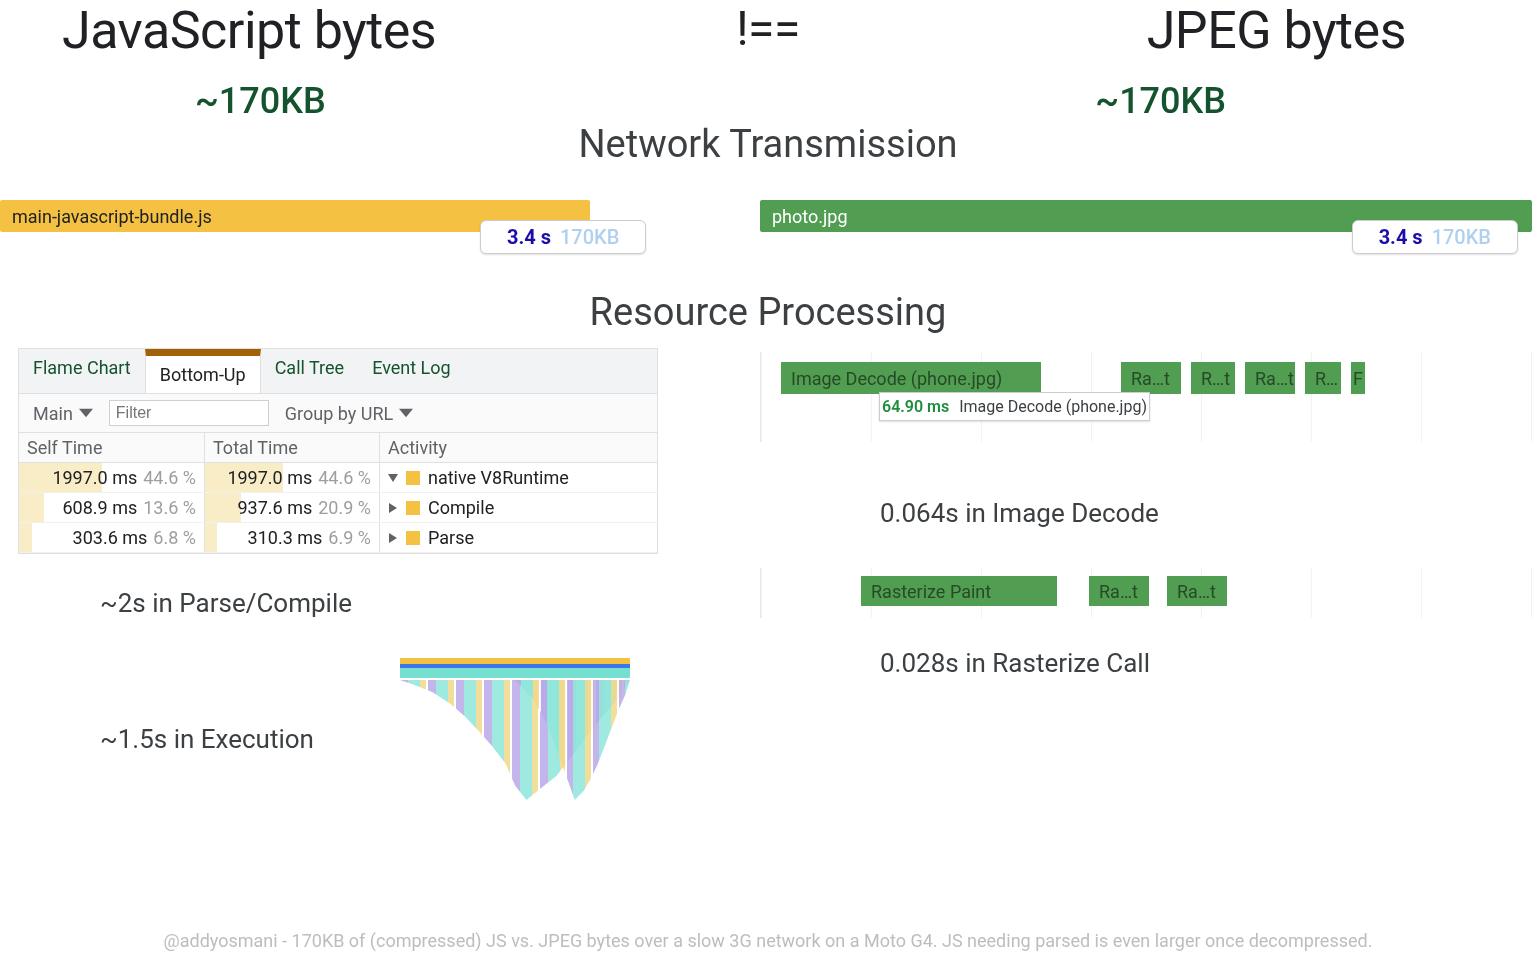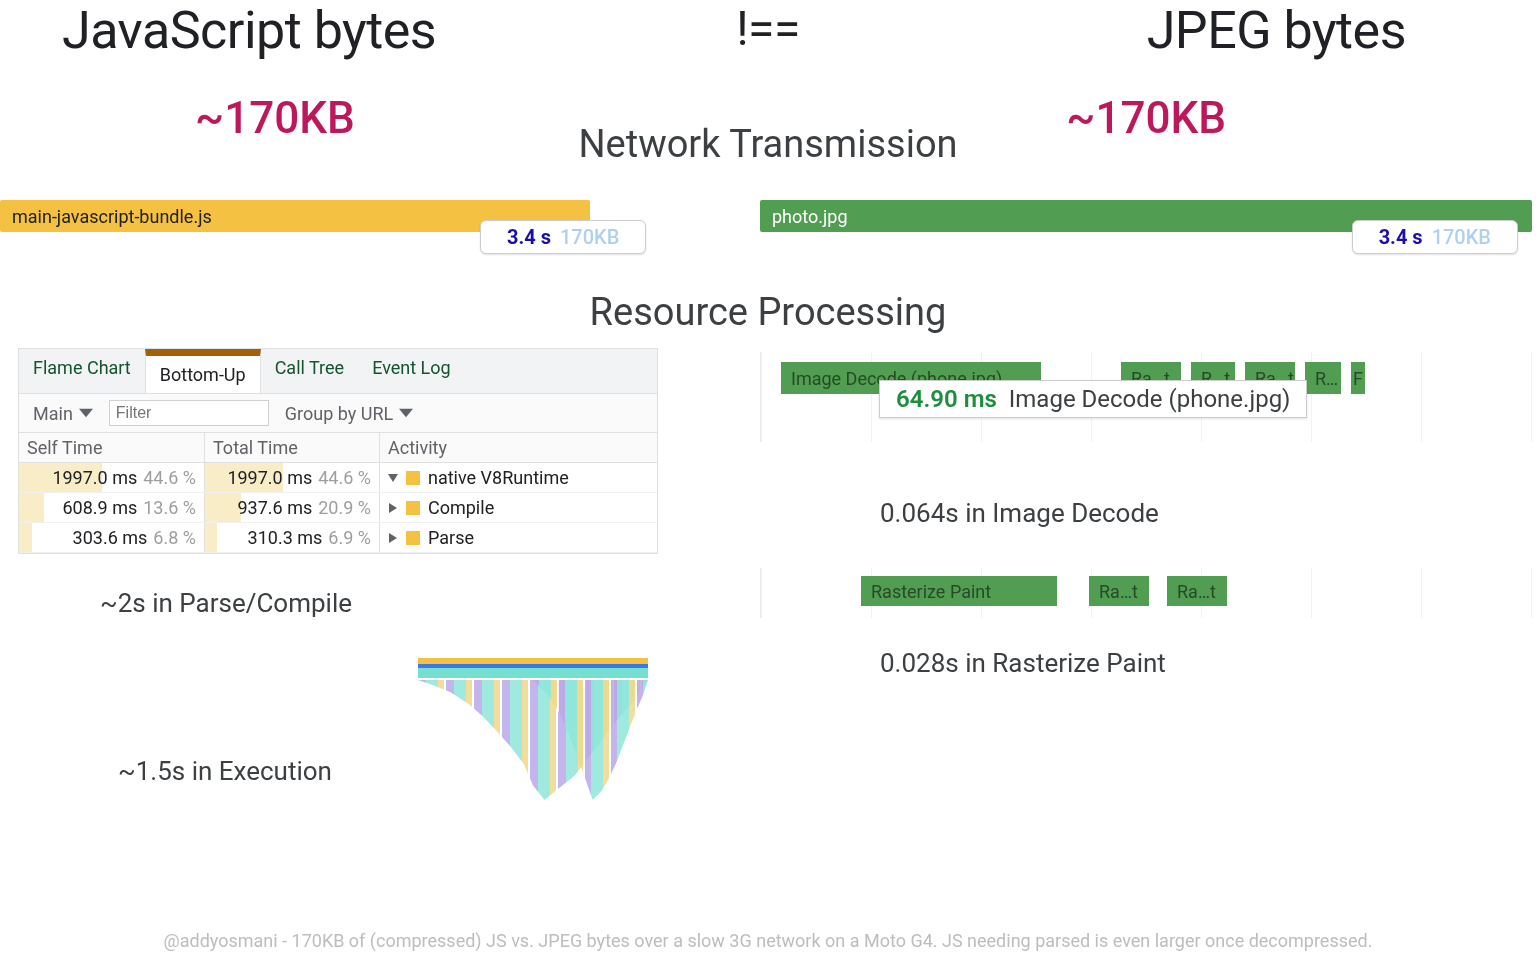"~170KB" .size-l, .size-r { color: #be185d -> #14532d; font-size: 44px -> 36px; top: 12px -> 0 }
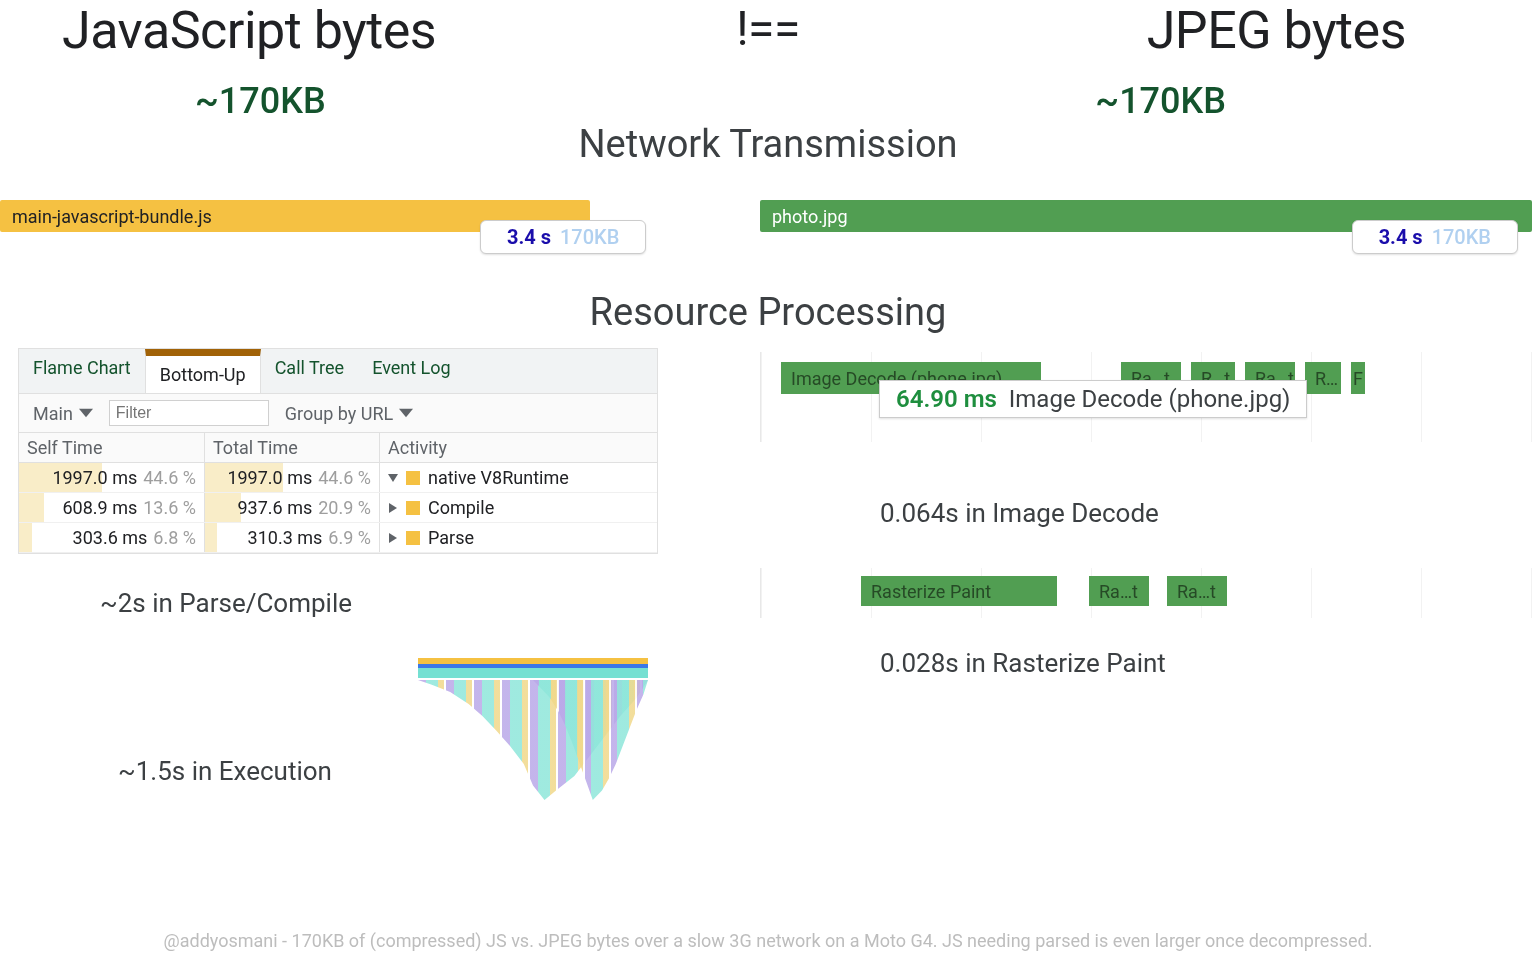"64.90 ms Image Decode (phone.jpg)" .tip { font-size: 24px -> 16px; padding: 4px 16px -> 4px 2px; top: 28px -> 40px }
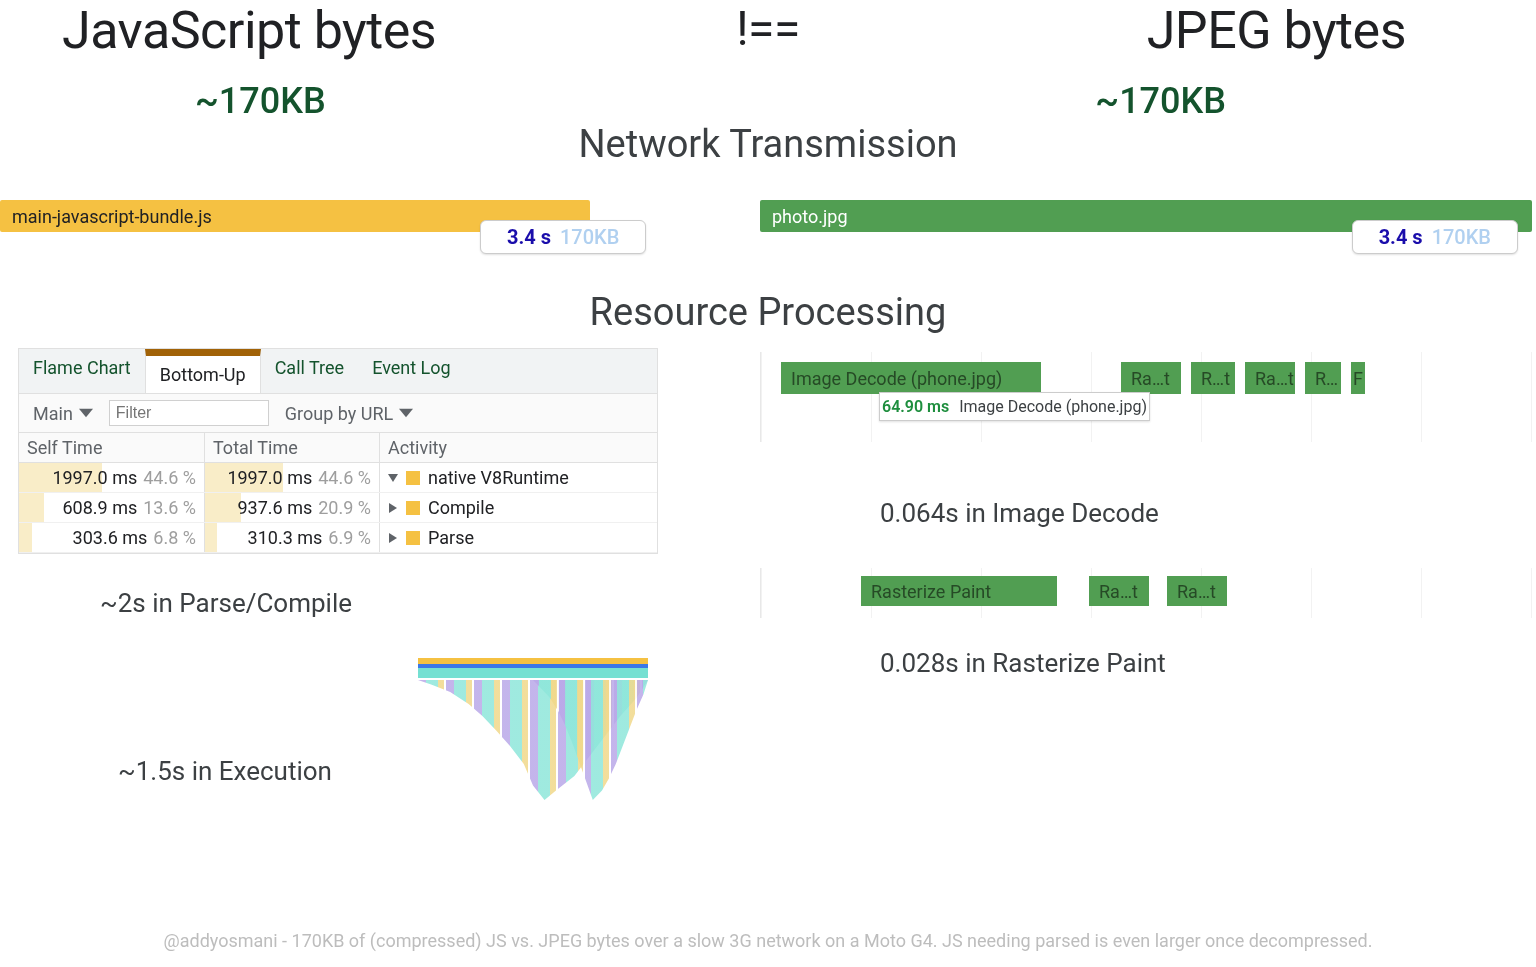"0.028s in Rasterize Paint" div.img-metric { text: Paint -> Call }
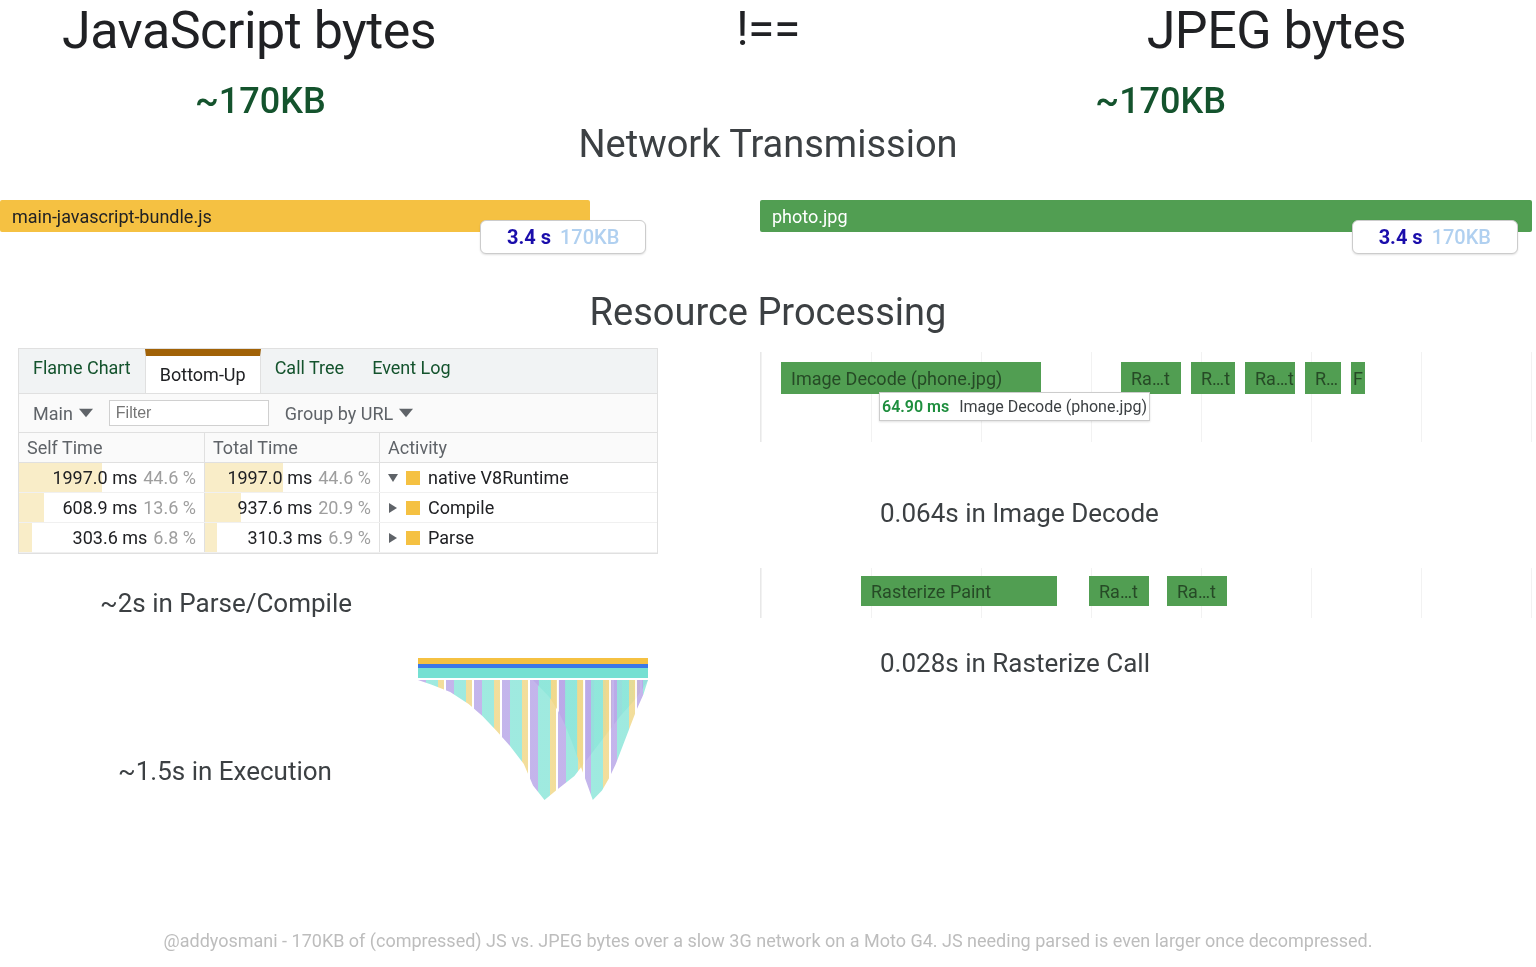"~1.5s in Execution" .flame-row { align-items: center -> flex-start; padding-left: 18px -> none }
